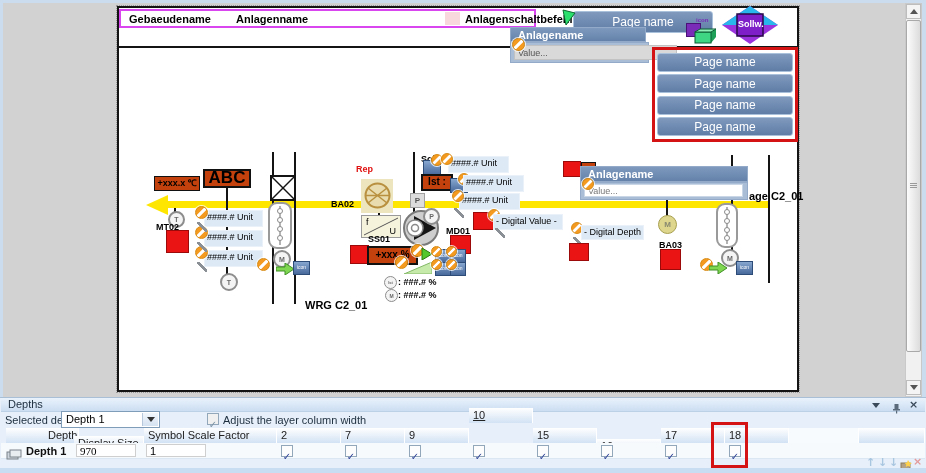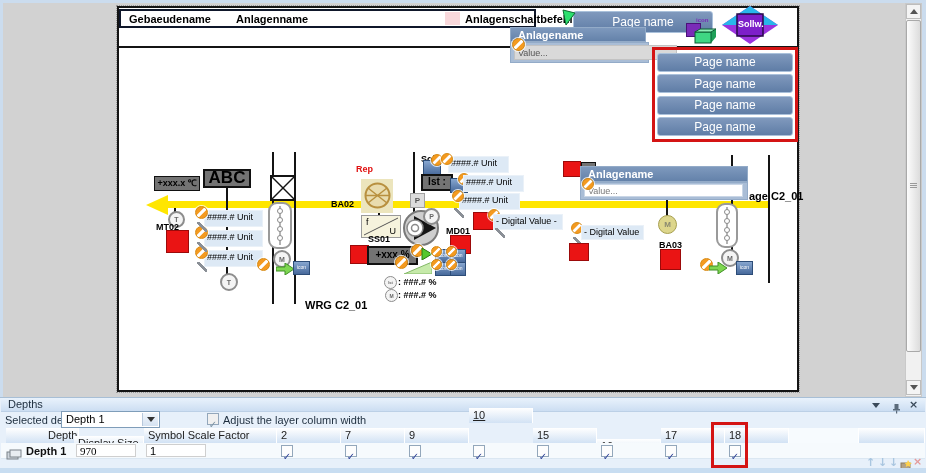"Gebaeudename" div.abs { border: 2px solid #0f172a -> 2px solid #d946ef }
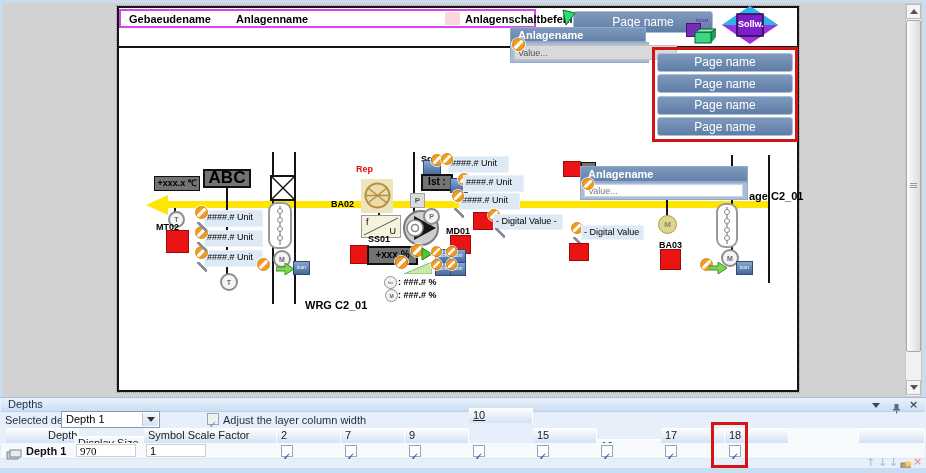"+xxx.x ℃" .box-lbl { background: #737373 -> #c2410c }
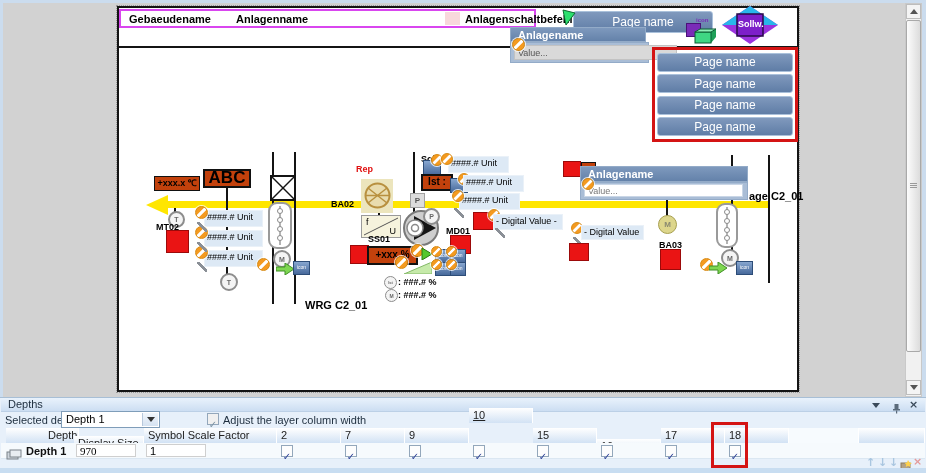"- Digital Value" div.abs { text: Value -> Depth }
